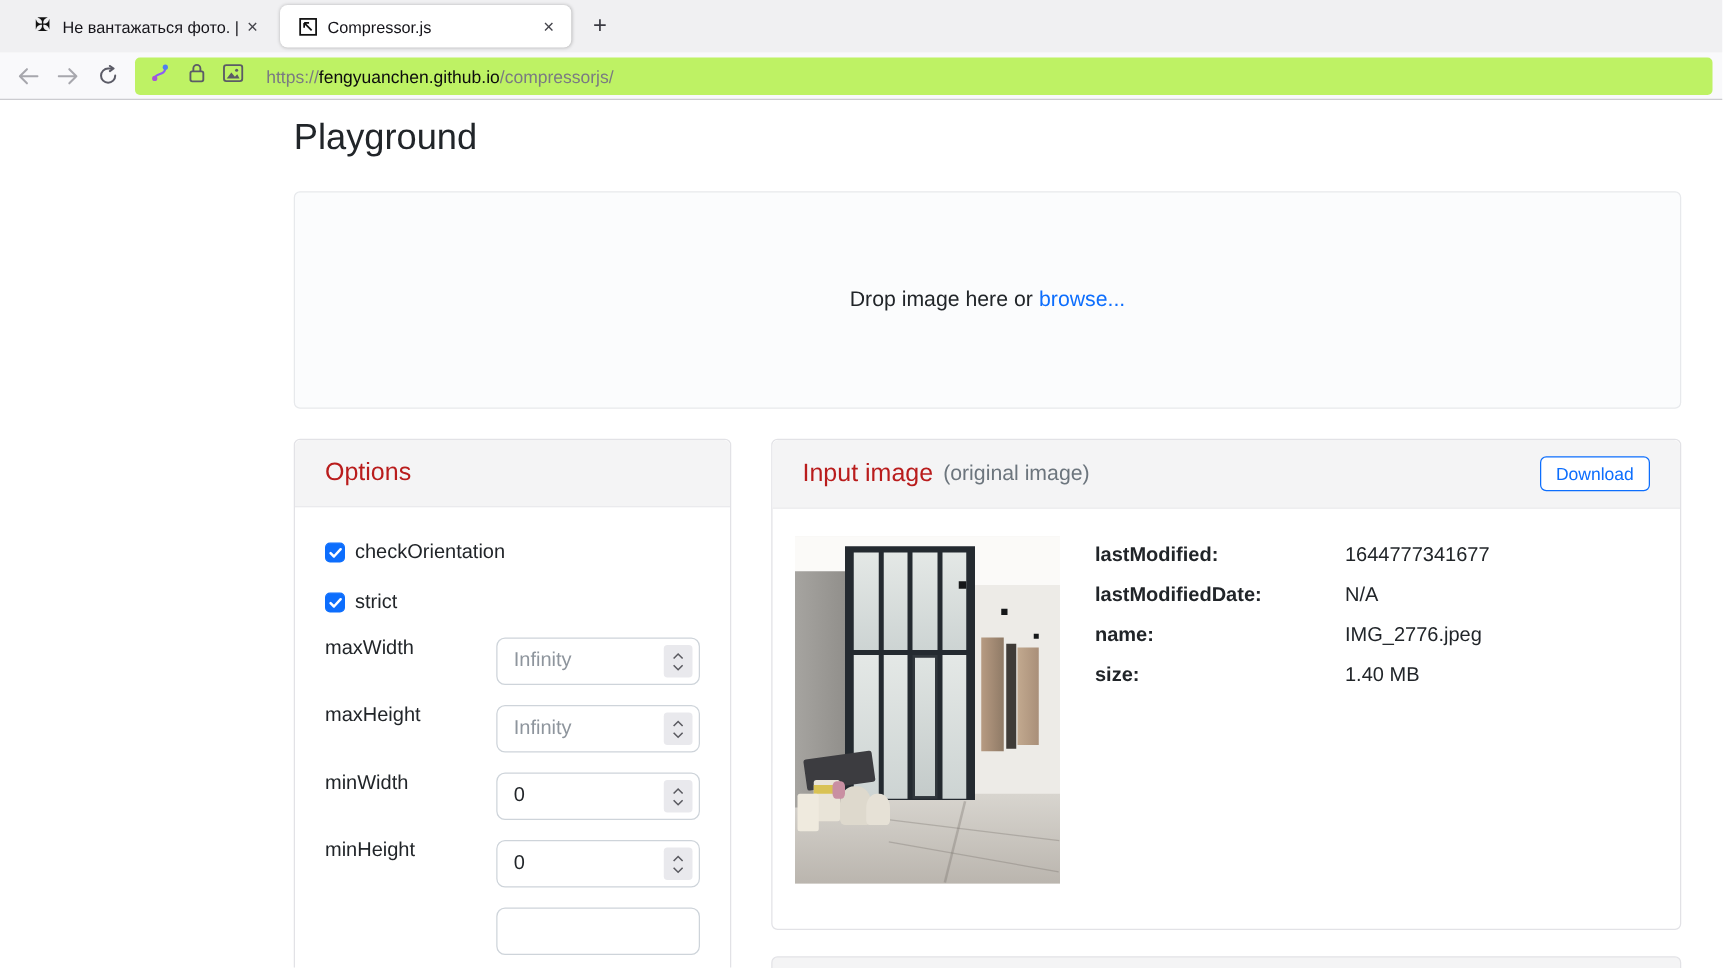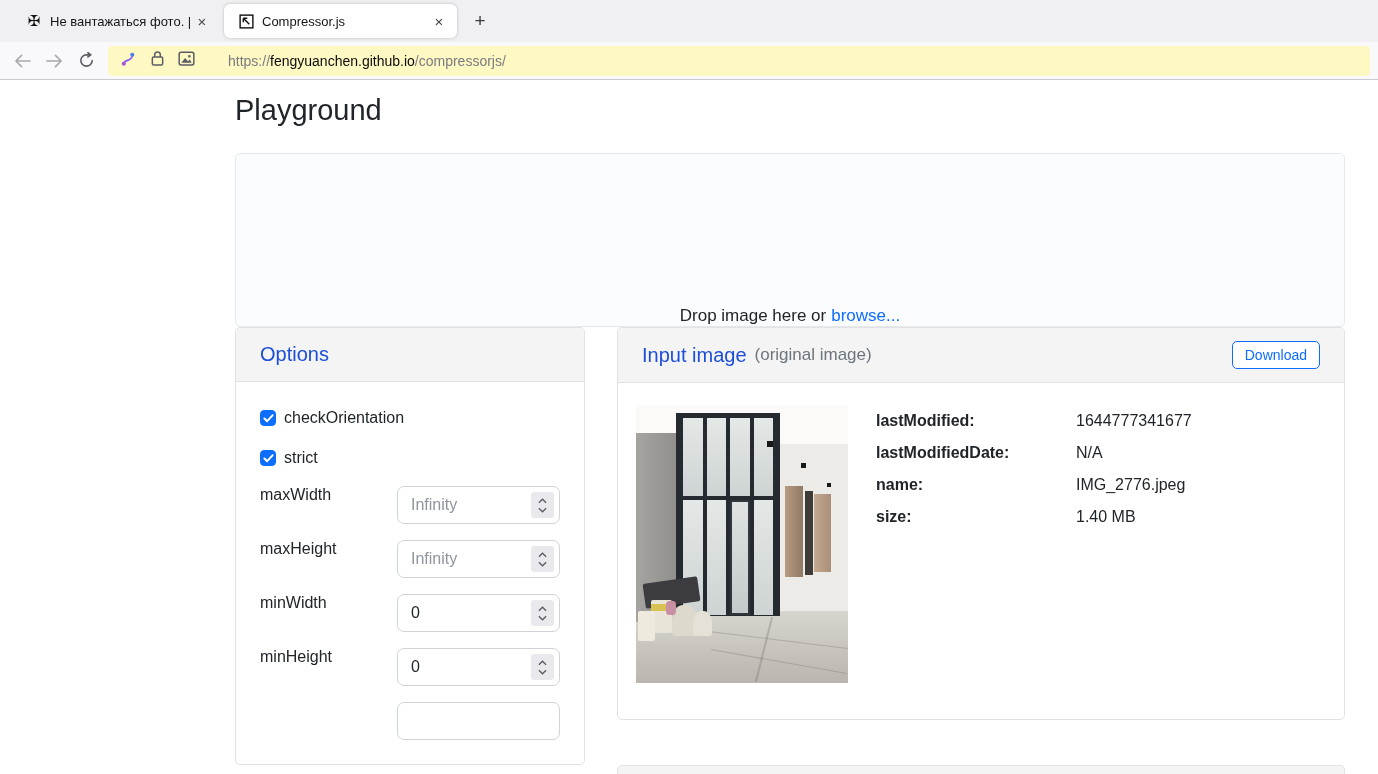"https://fengyuanchen.github.io/compresso" .url-bar { background: #fef9c3 -> #bef264; gap: 15px -> none }
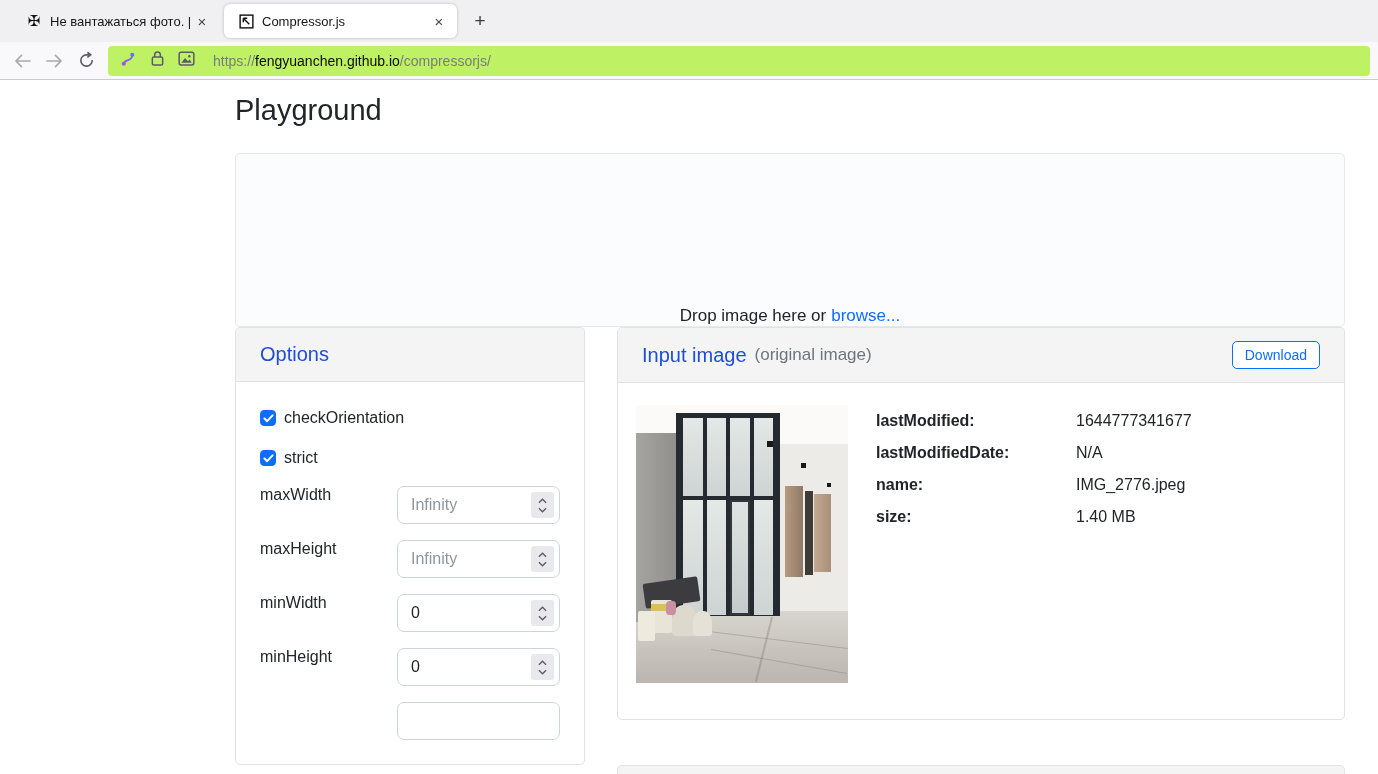"Drop image here or" .dropzone { align-items: flex-end -> center; margin-bottom: none -> 24px }
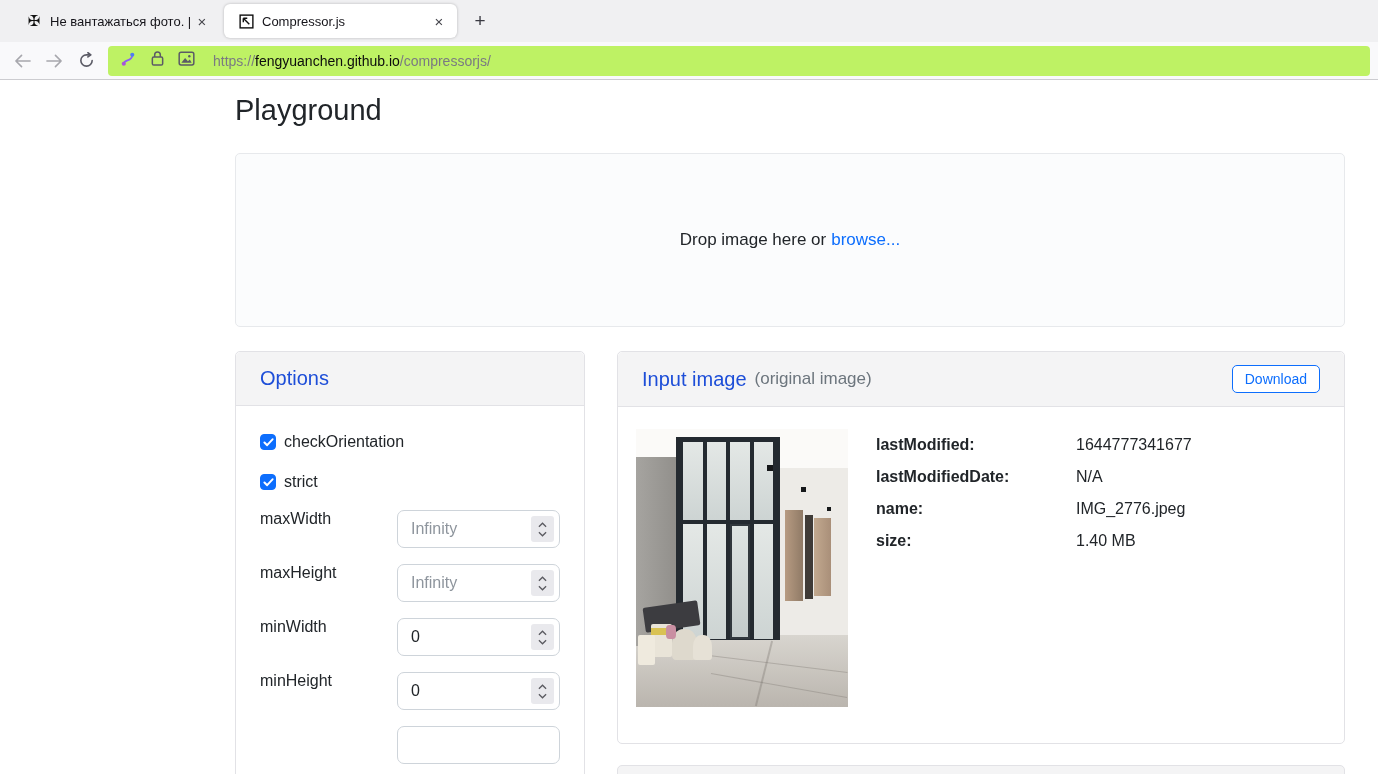"Options" .card-title { color: #1d4ed8 -> #b91c1c }
